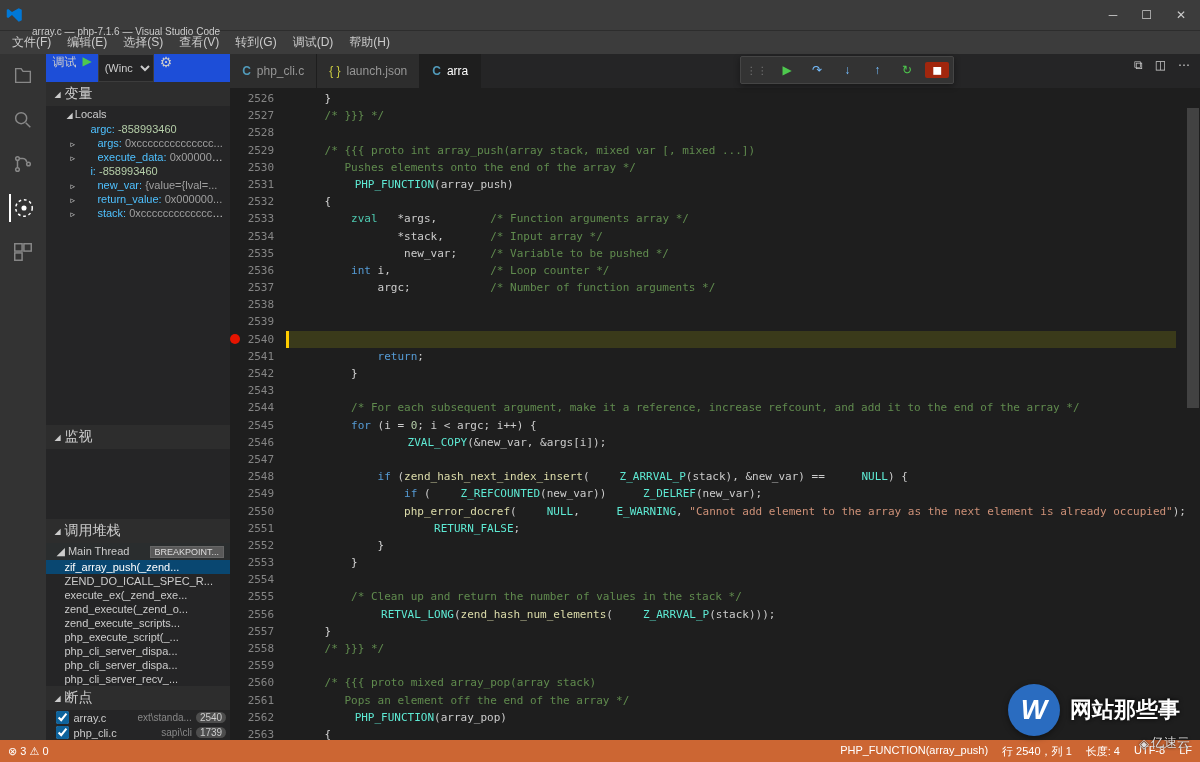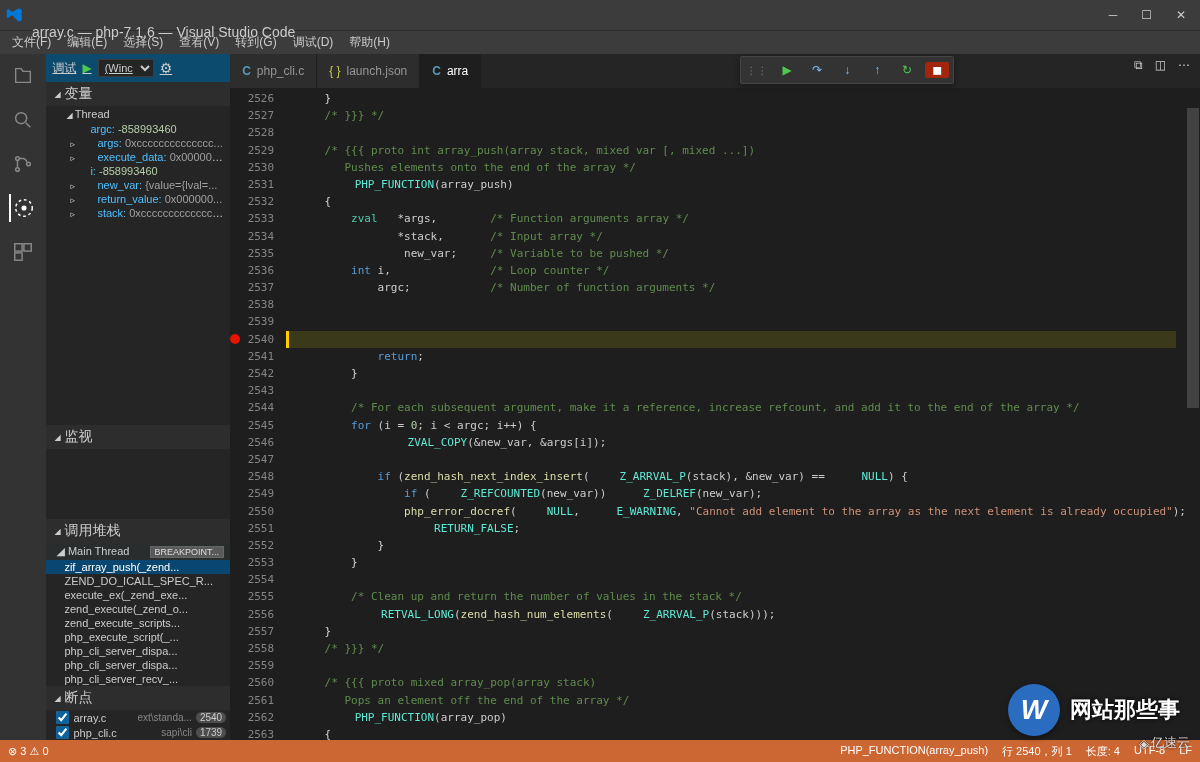"array.c — php-7.1.6 — Visual" .titlebar .title { font-size: 14px -> 10px }
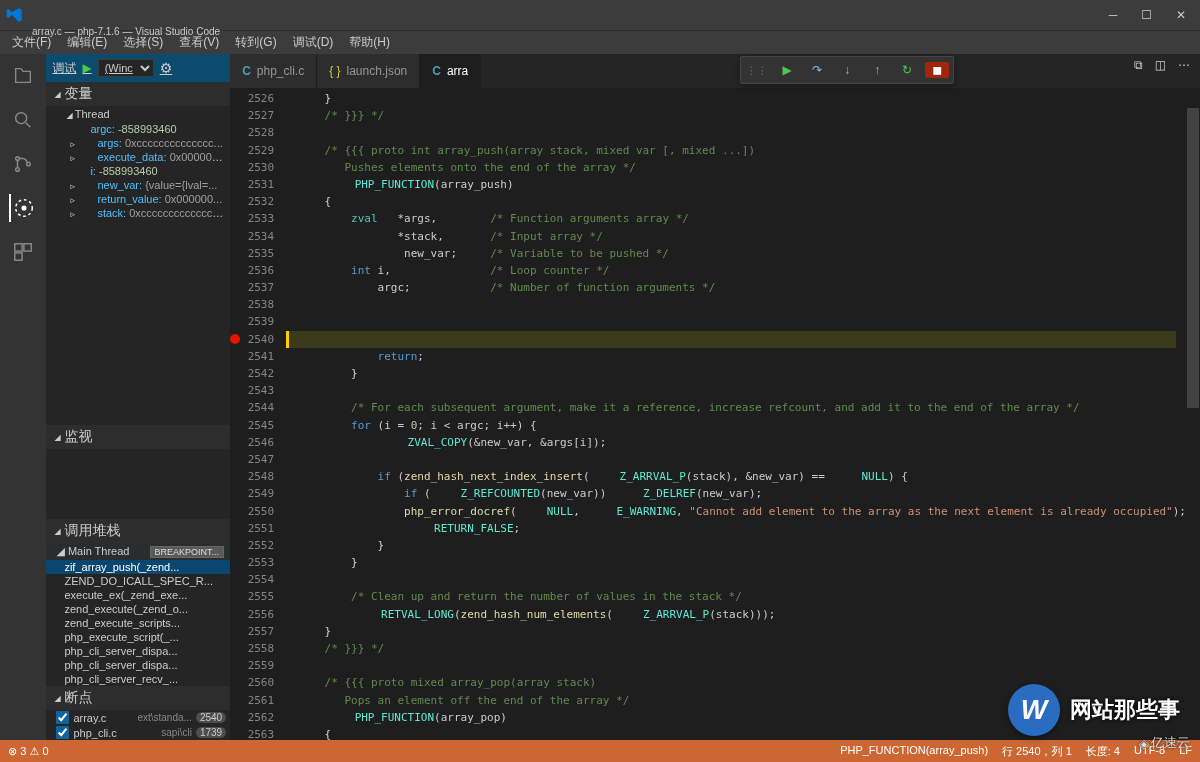"调试" .dbg-toolbar { align-items: center -> none; background: #0c4a6e -> #1d4ed8; text-decoration: underline -> none }
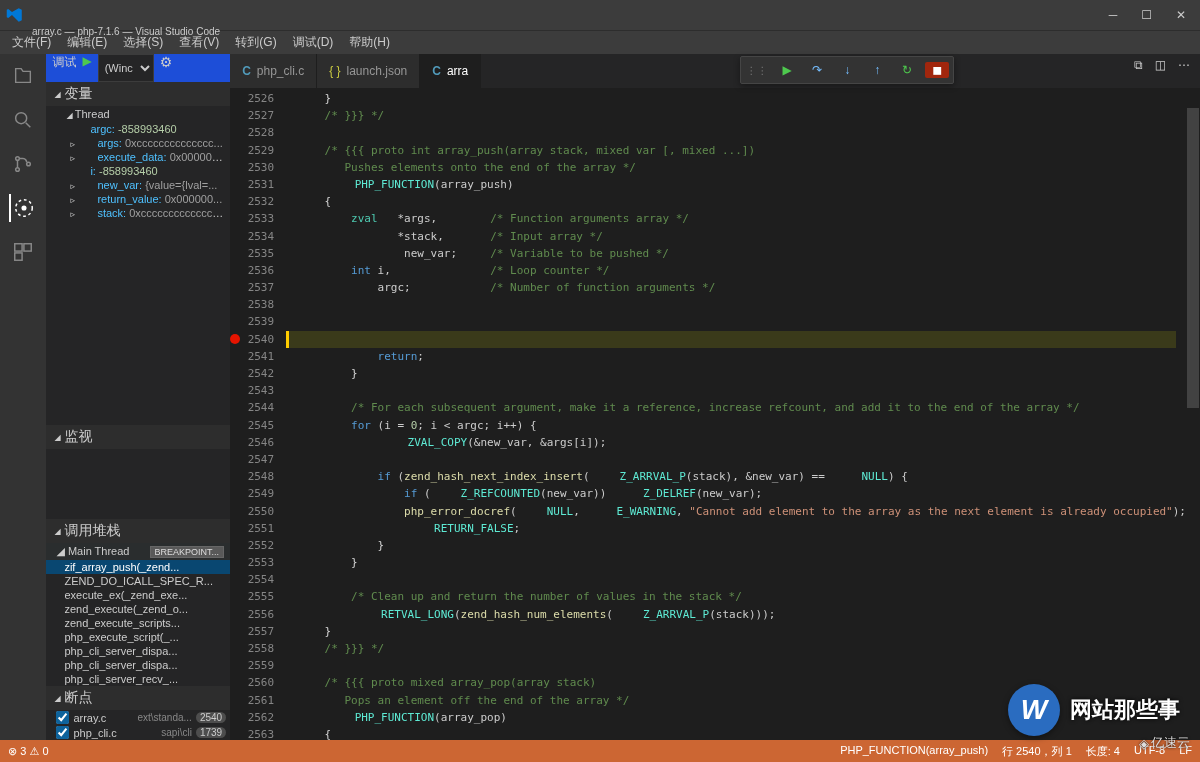"Thread" div.locals-hdr { text: Thread -> Locals }
